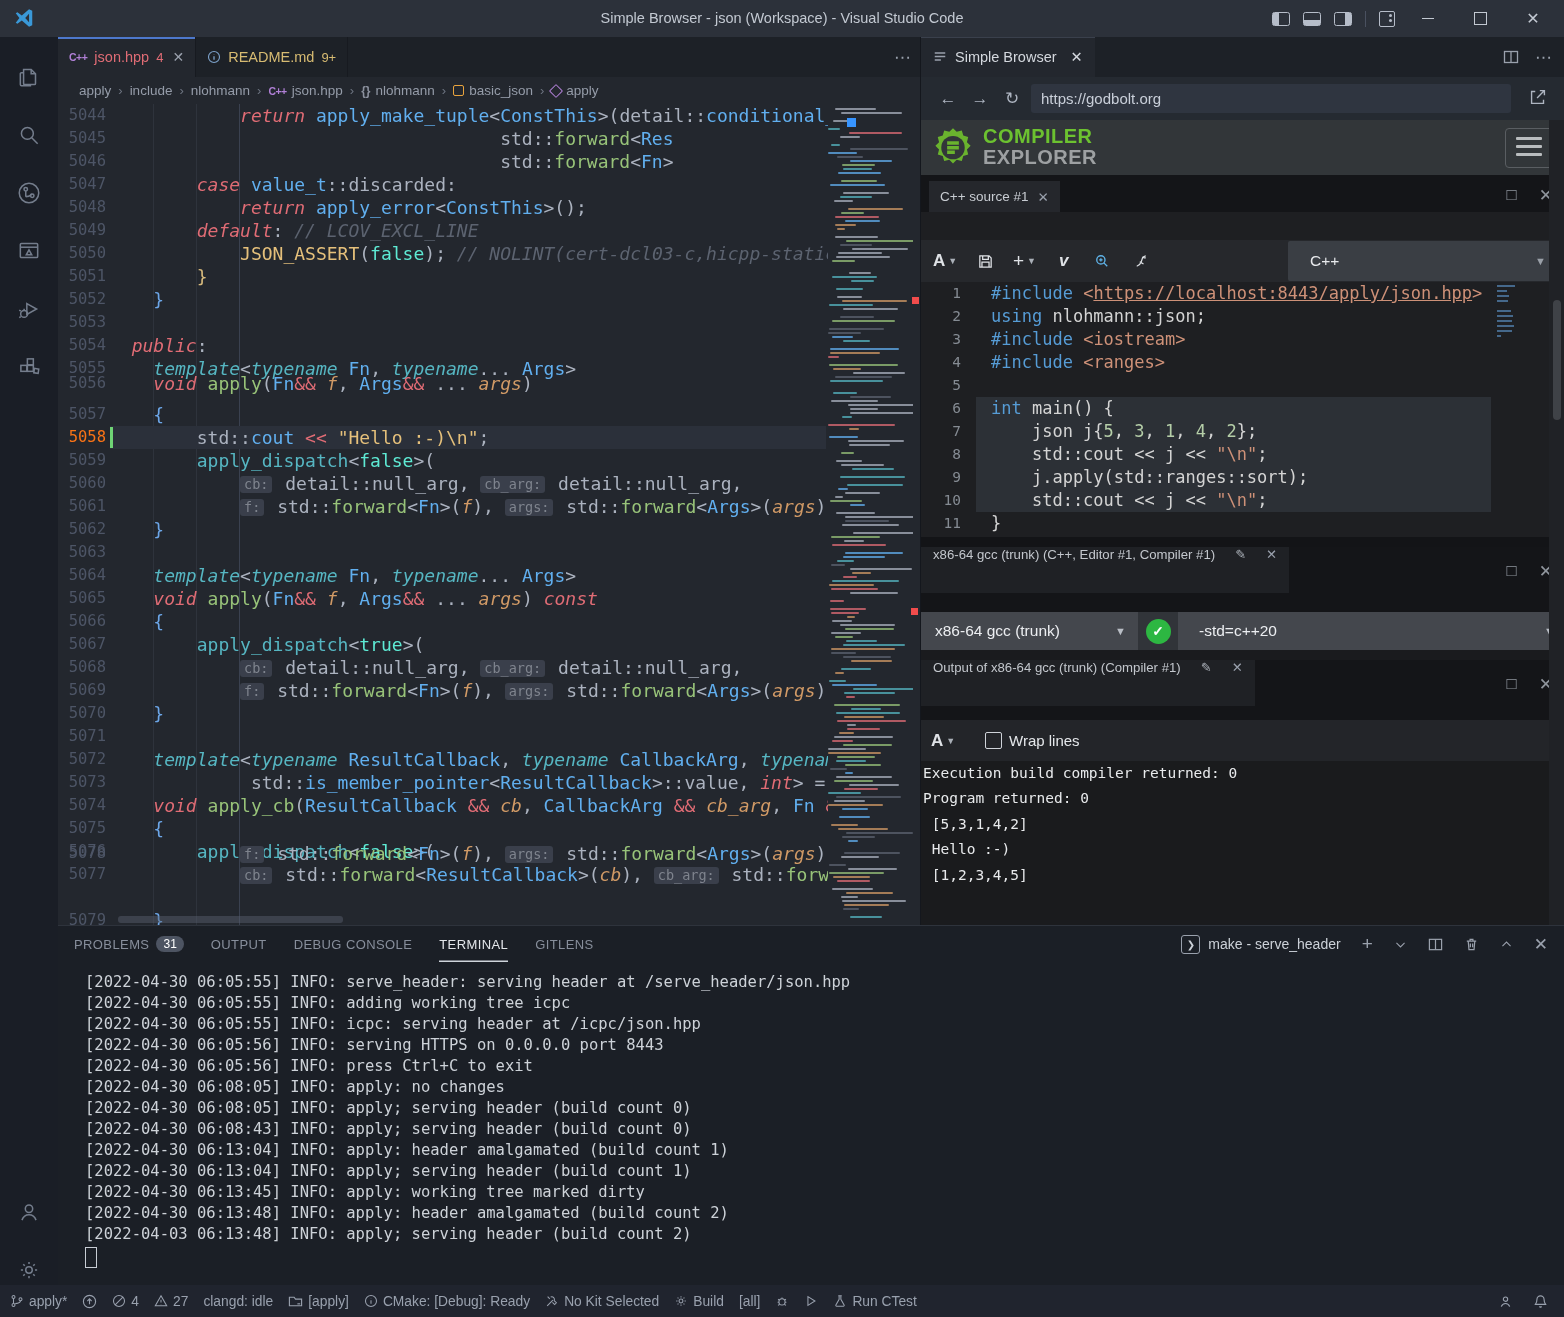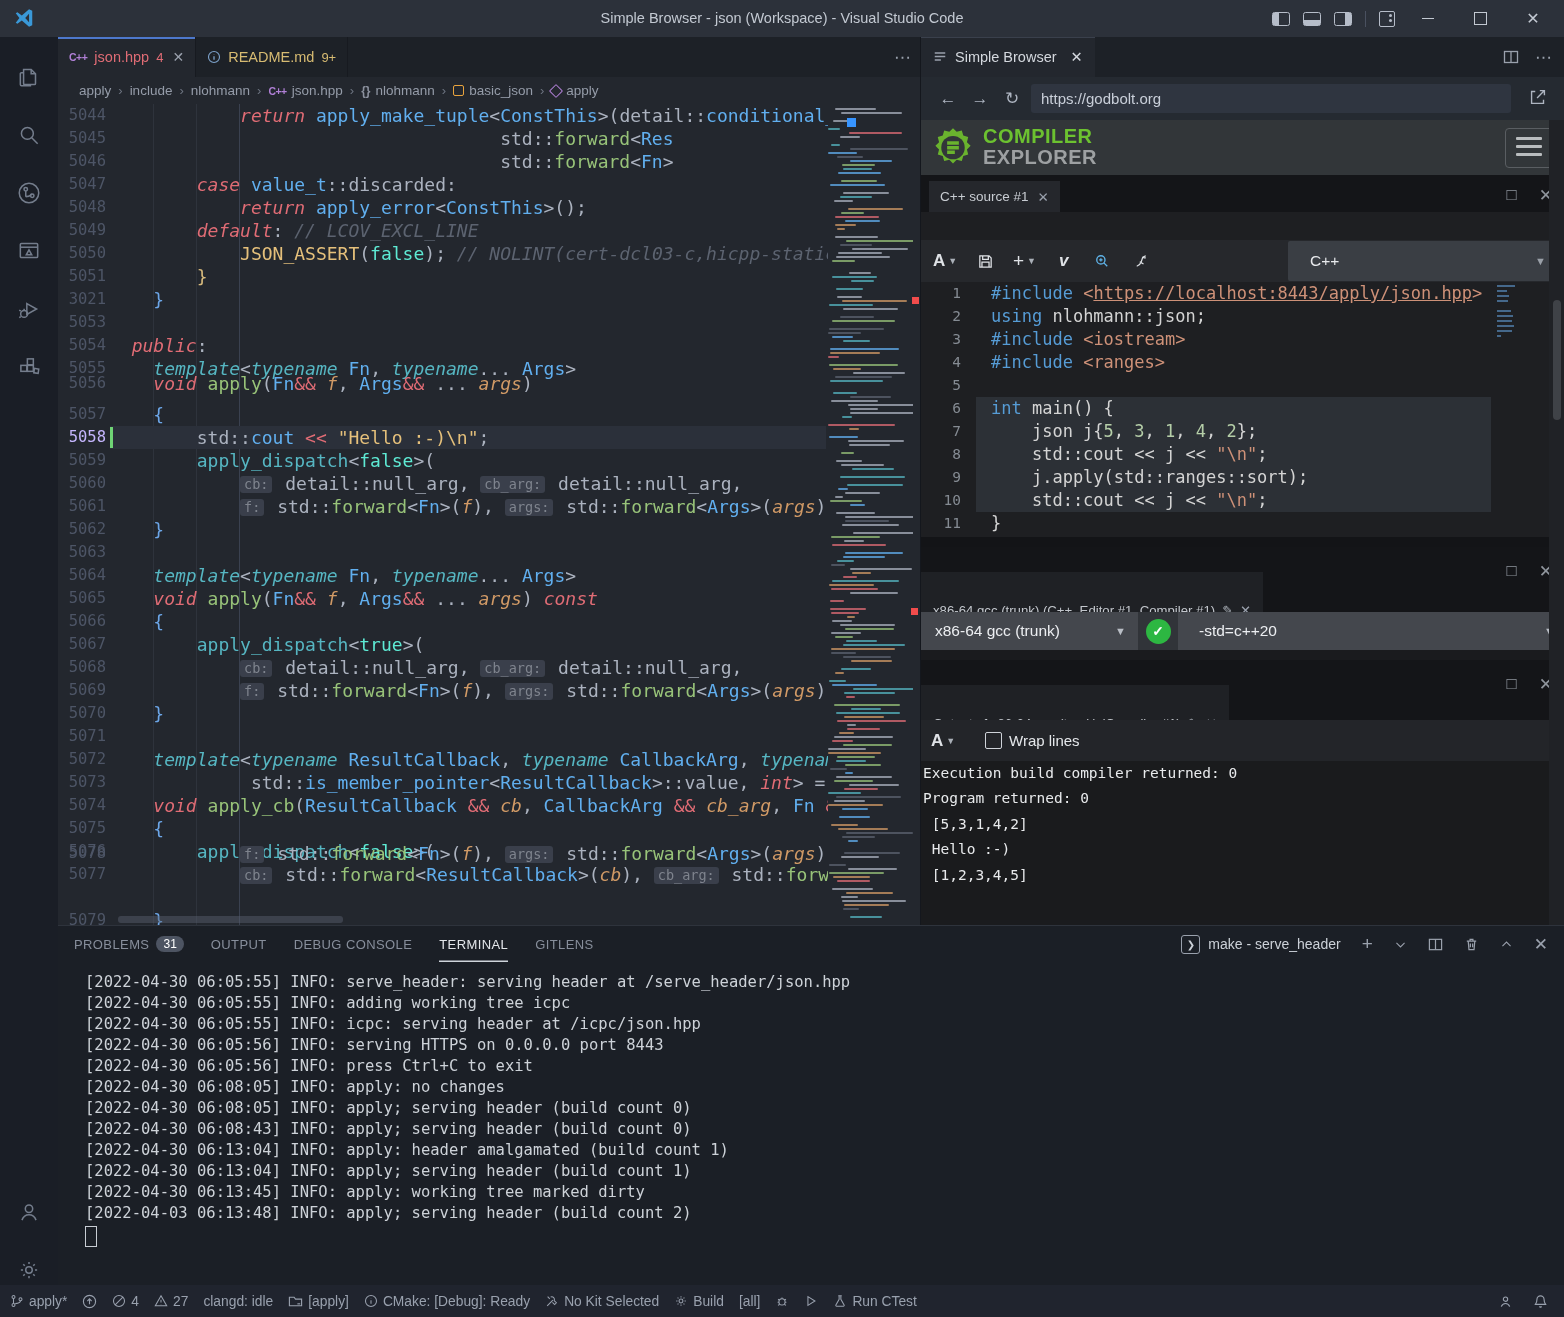"3021" span.gut { text: 3021 -> 5052 }
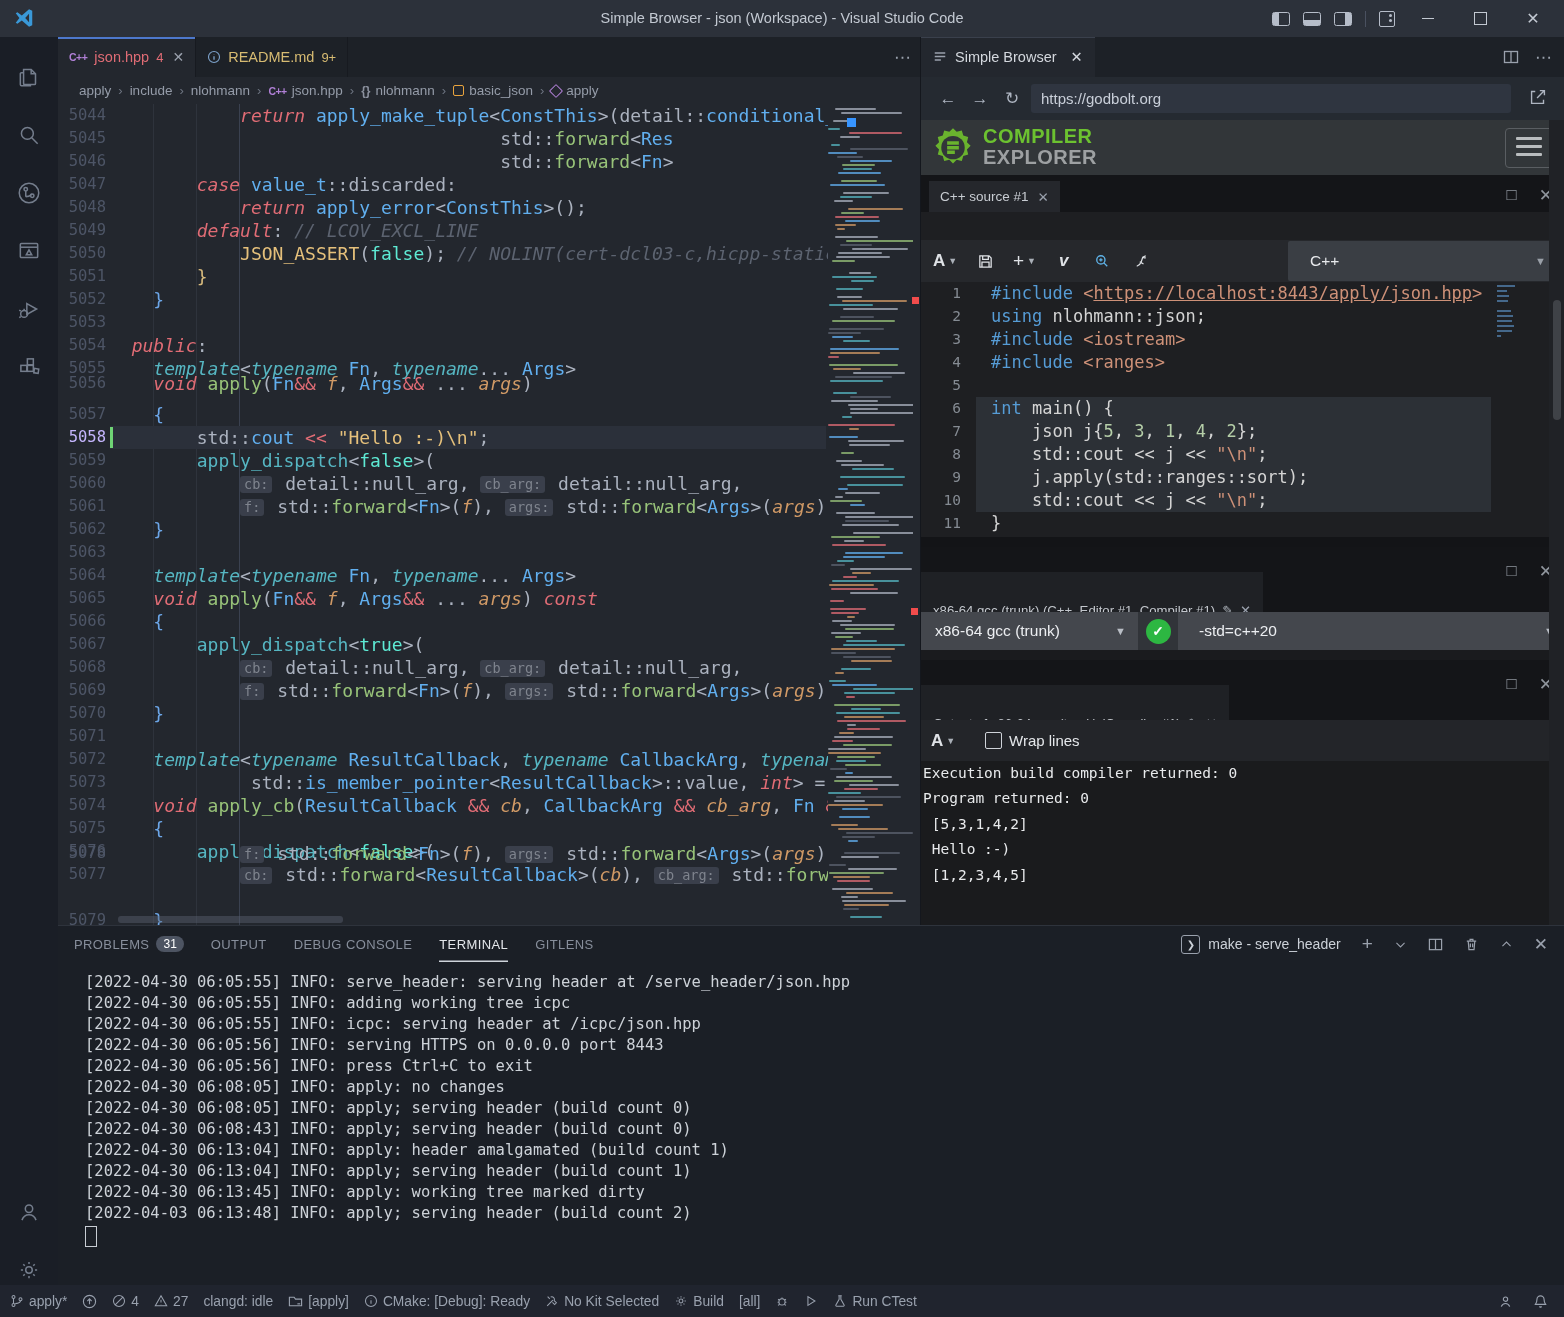"5058" .crow.cur .gut { color: #c4b5fd -> #f97316 }
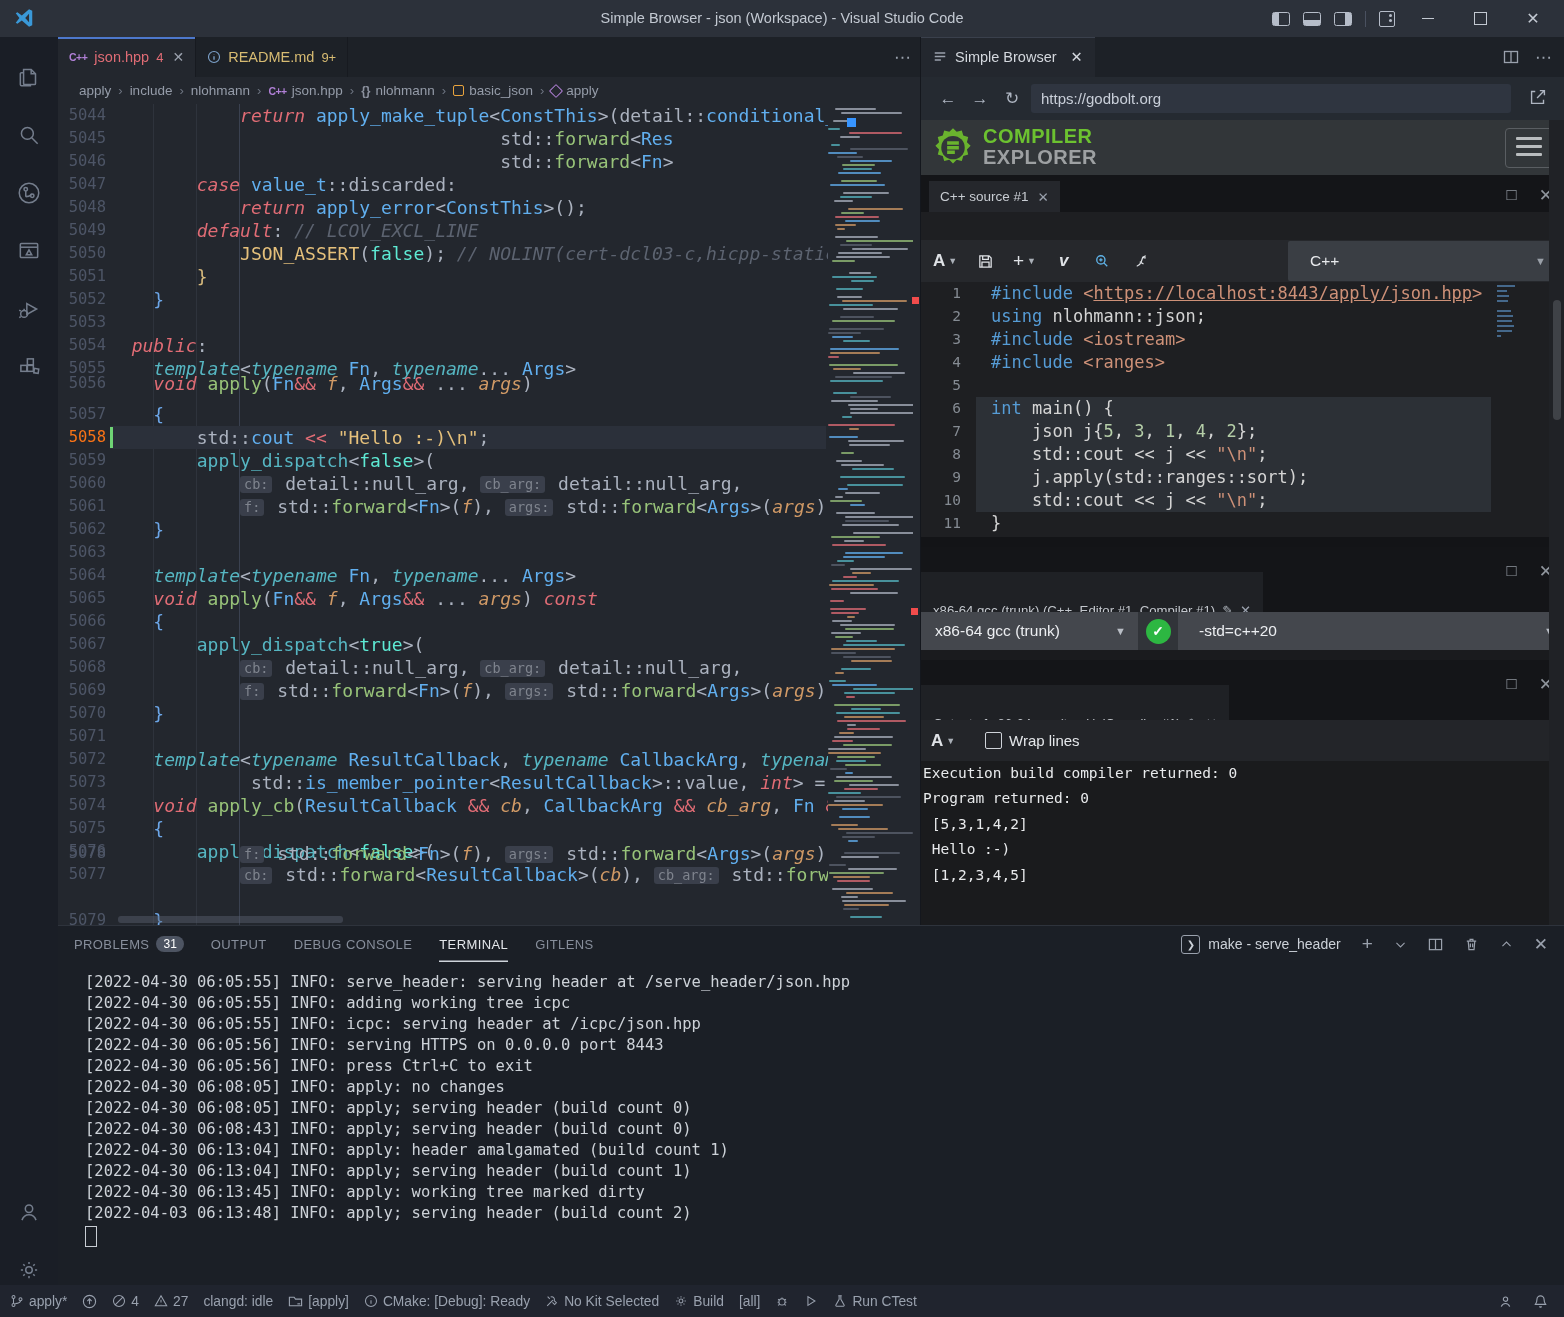"x86-64 gcc (trunk) (C++, Editor" .comptab { align-items: flex-end -> flex-start; gap: 7px -> 20px; margin-top: 25px -> none }
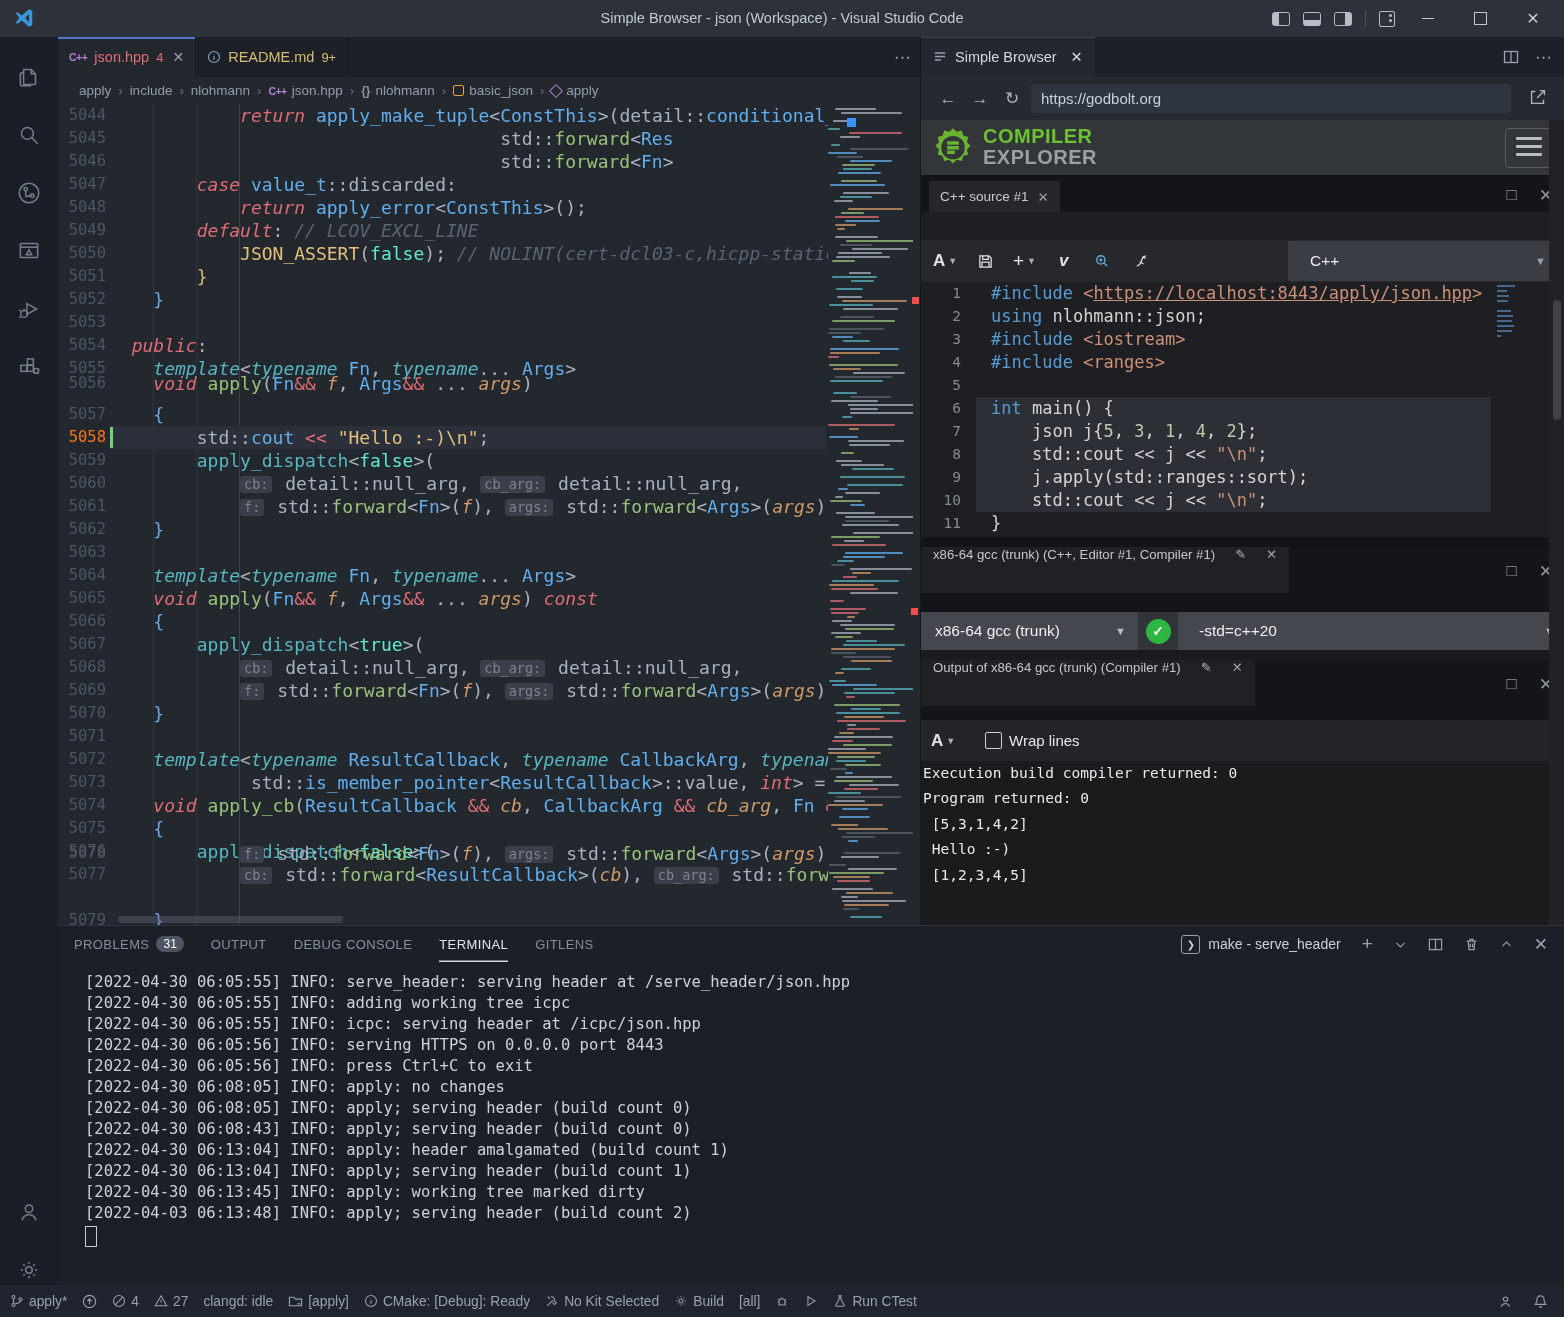"[2022-04-30 06:13:48] INFO: apply:" div.tline { html: none -> <div>[2022-04-30 06:13:48] INFO: apply: header amalgamated (build count 2)</div> }
